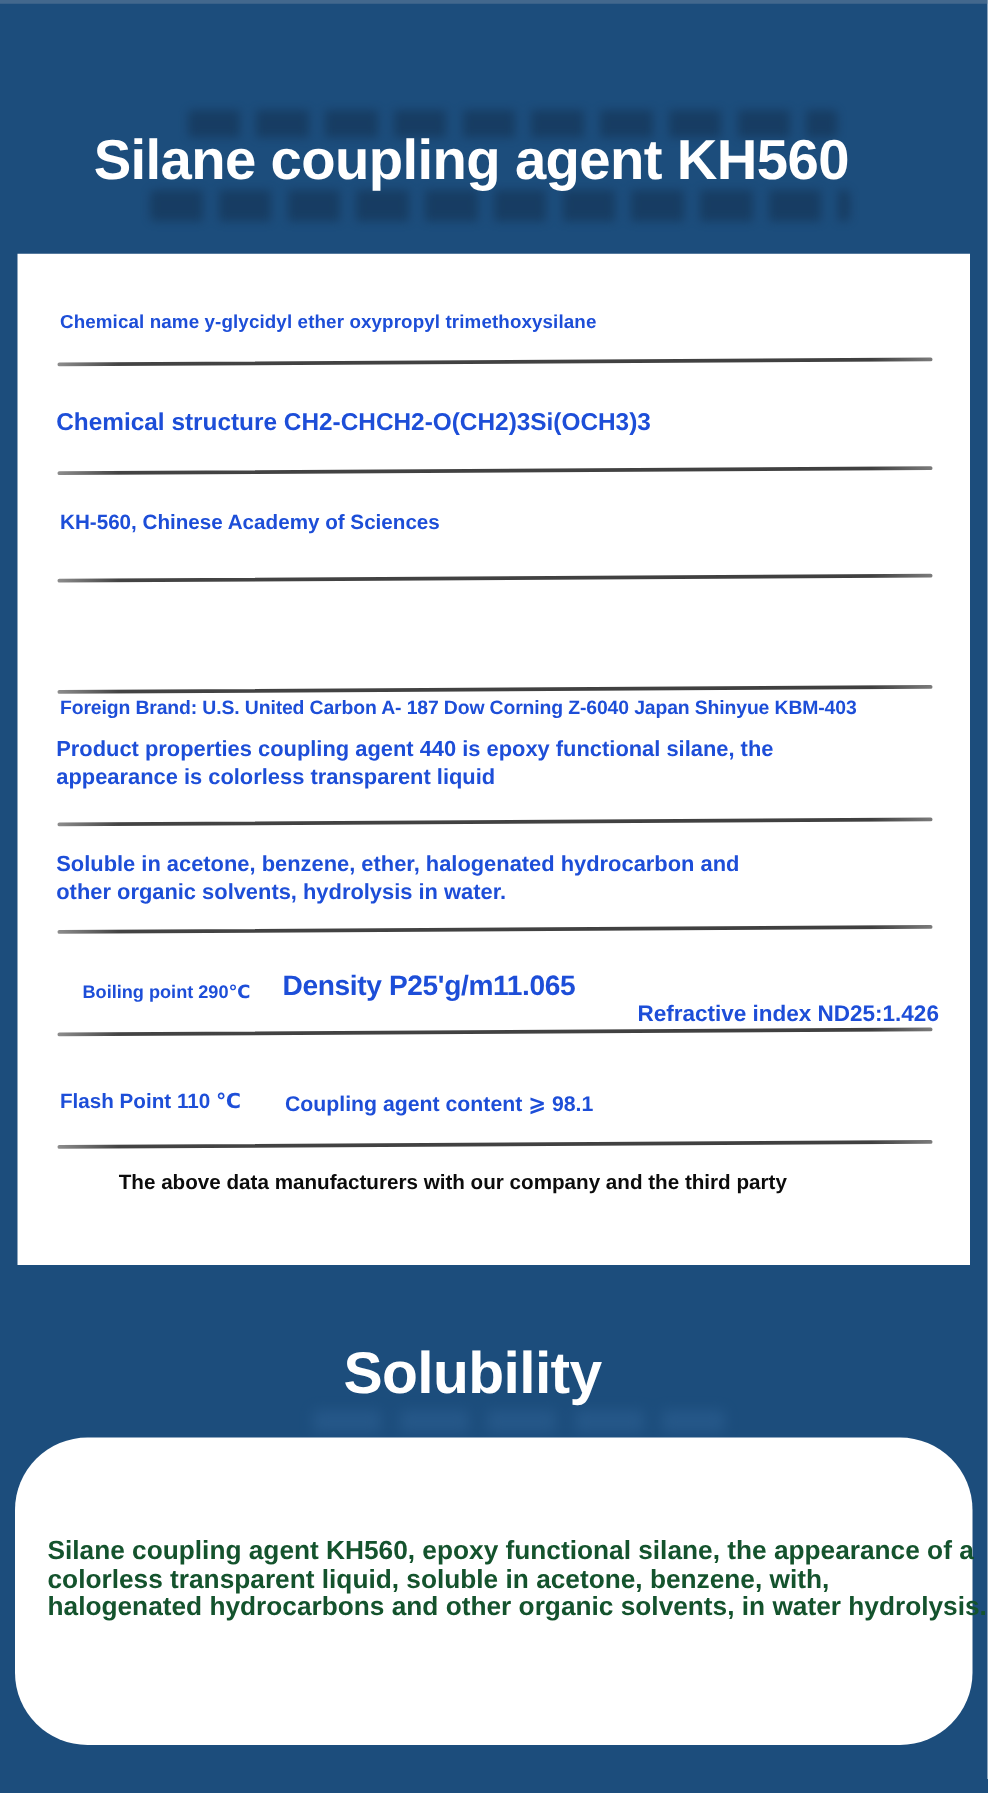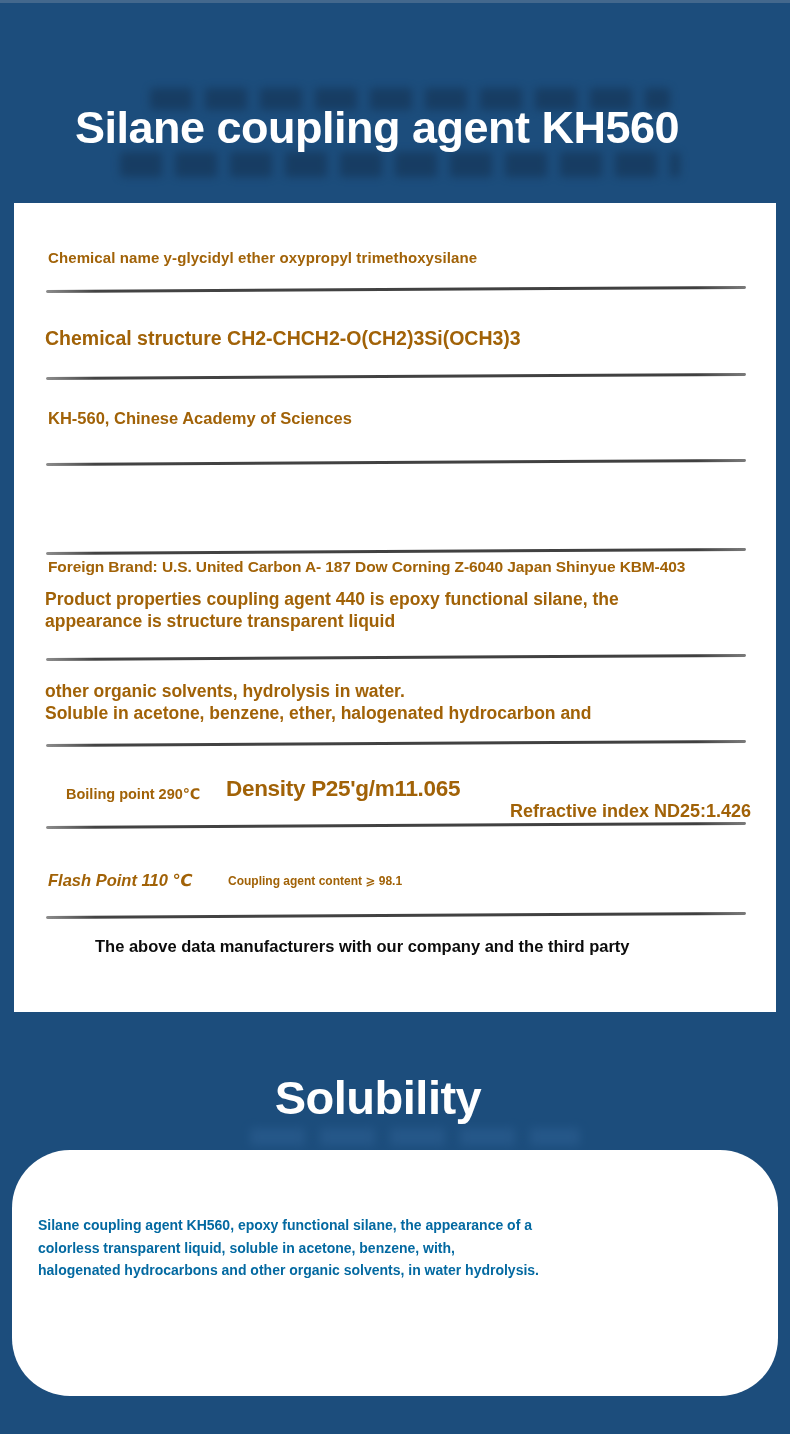"Chemical name y-glycidyl ether oxypropyl" .spec-card p { color: #a16207 -> #1d4ed8 }
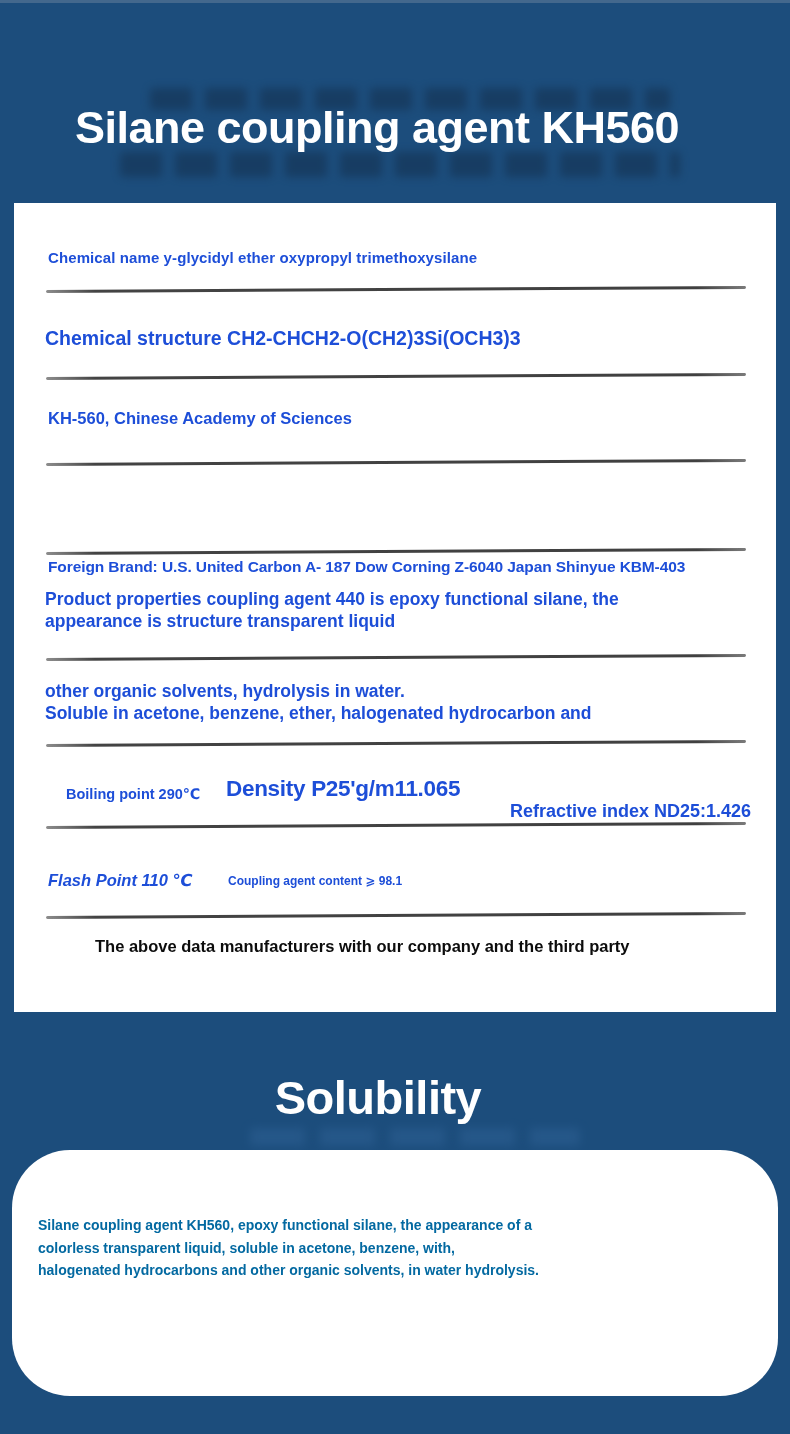"appearance is structure transparent" span { text: structure -> colorless }
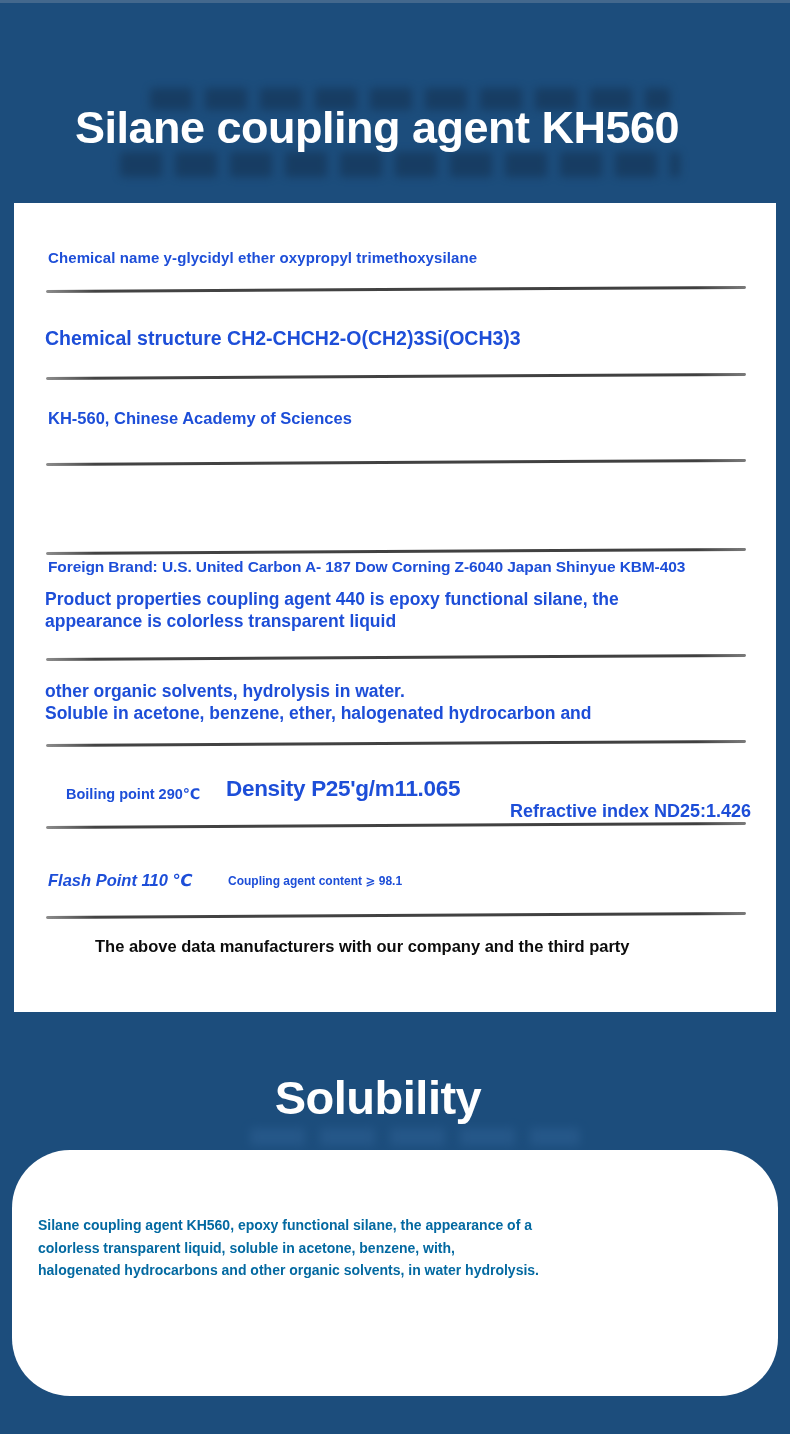"other organic solvents, hydrolysis in" span { order: before "Soluble in acetone, benzene, ether," -> after "Soluble in acetone, benzene, ether," }
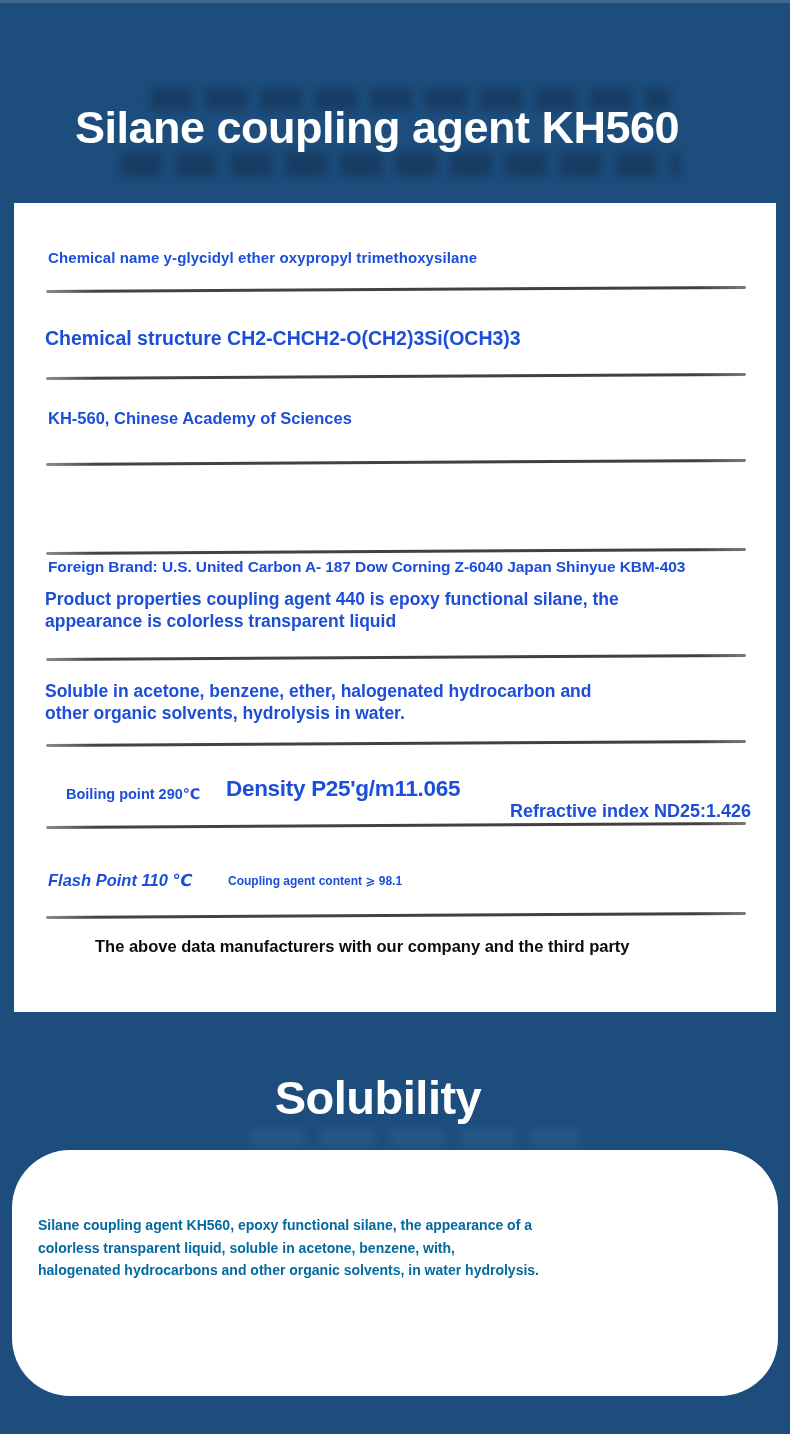"Flash Point 110 ℃" .flash { font-style: italic -> none }
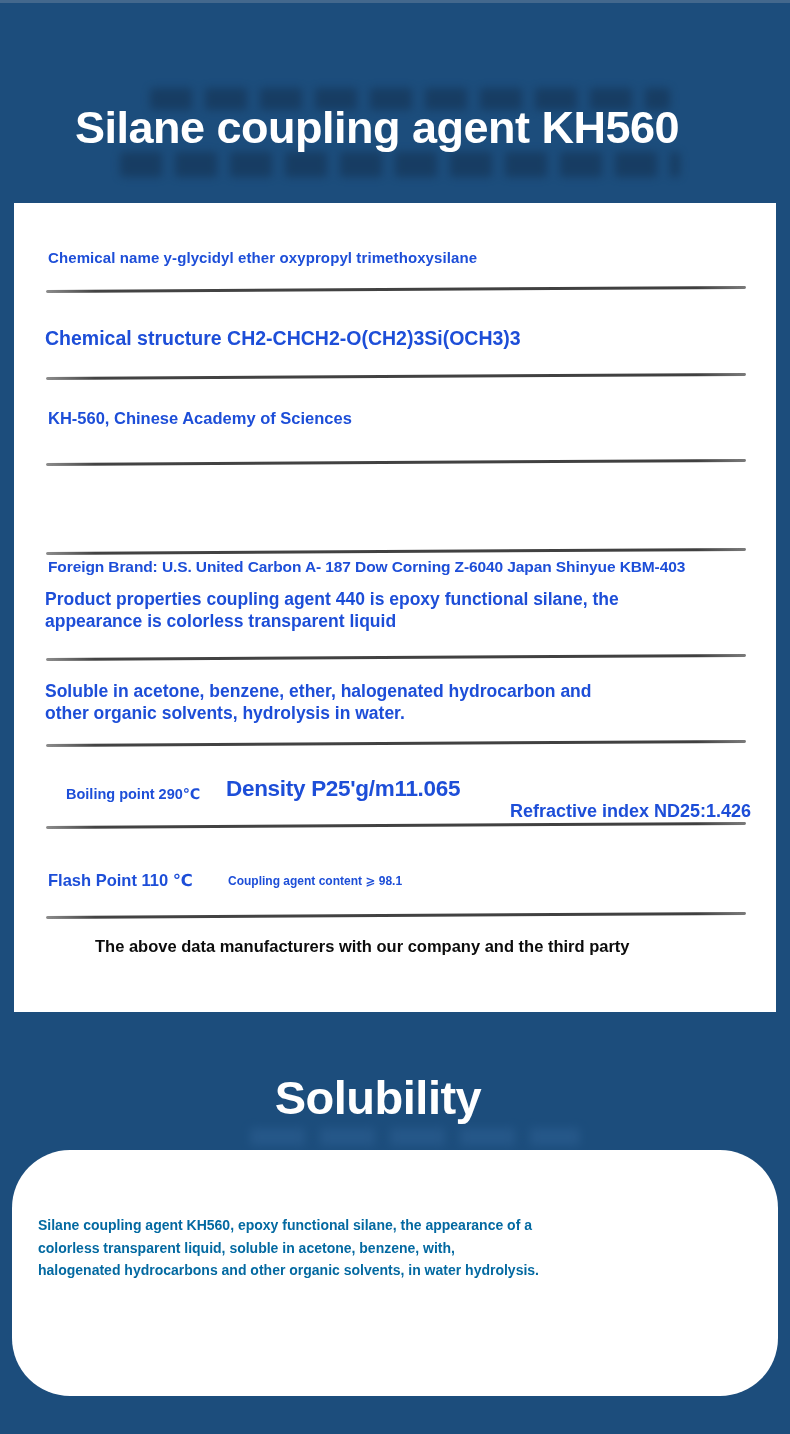"Coupling agent content ⩾ 98.1" .coupling { font-size: 12px -> 17px }
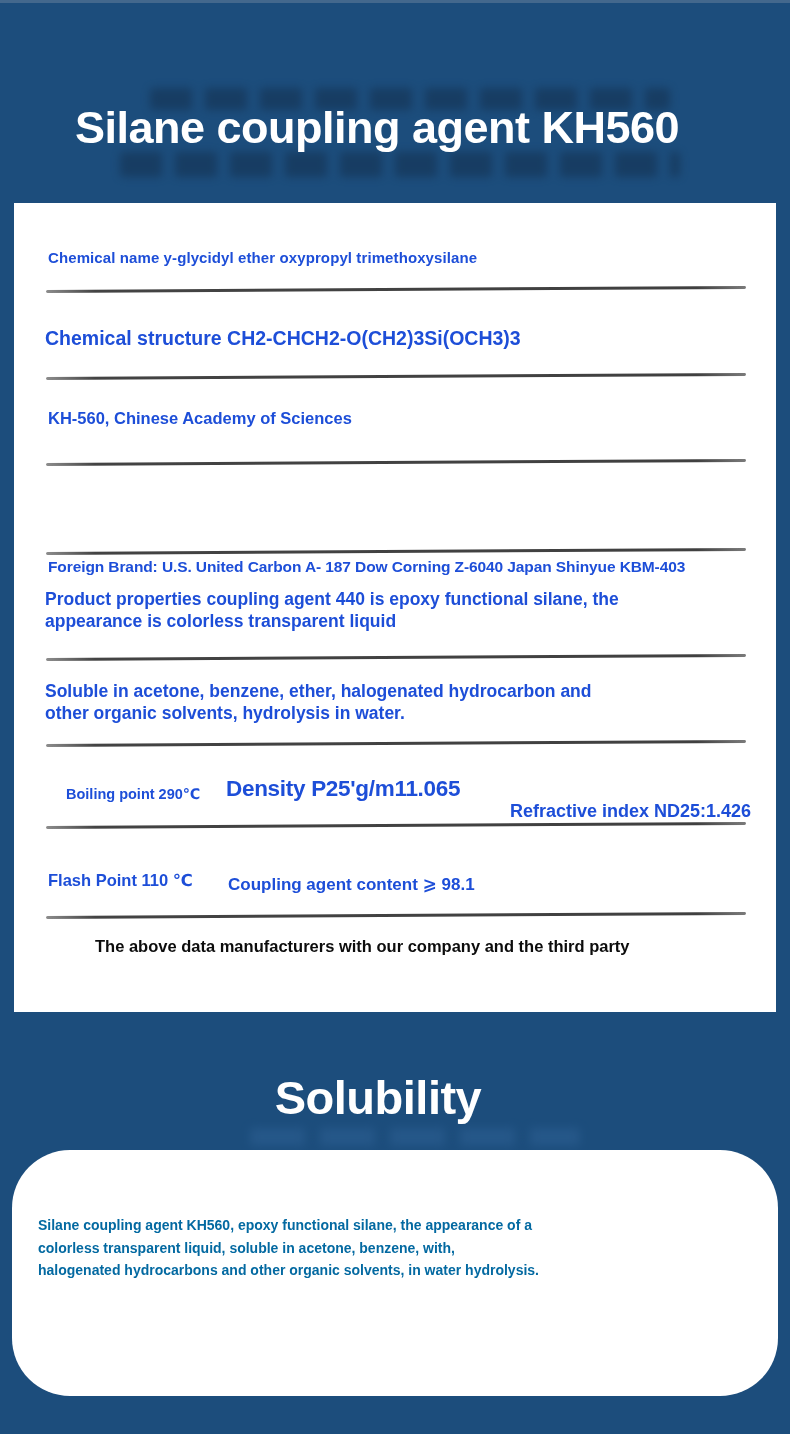"Silane coupling agent KH560, epoxy" .bottom-text { color: #0369a1 -> #14532d; font-size: 14px -> 21px; top: 64px -> 80px }
